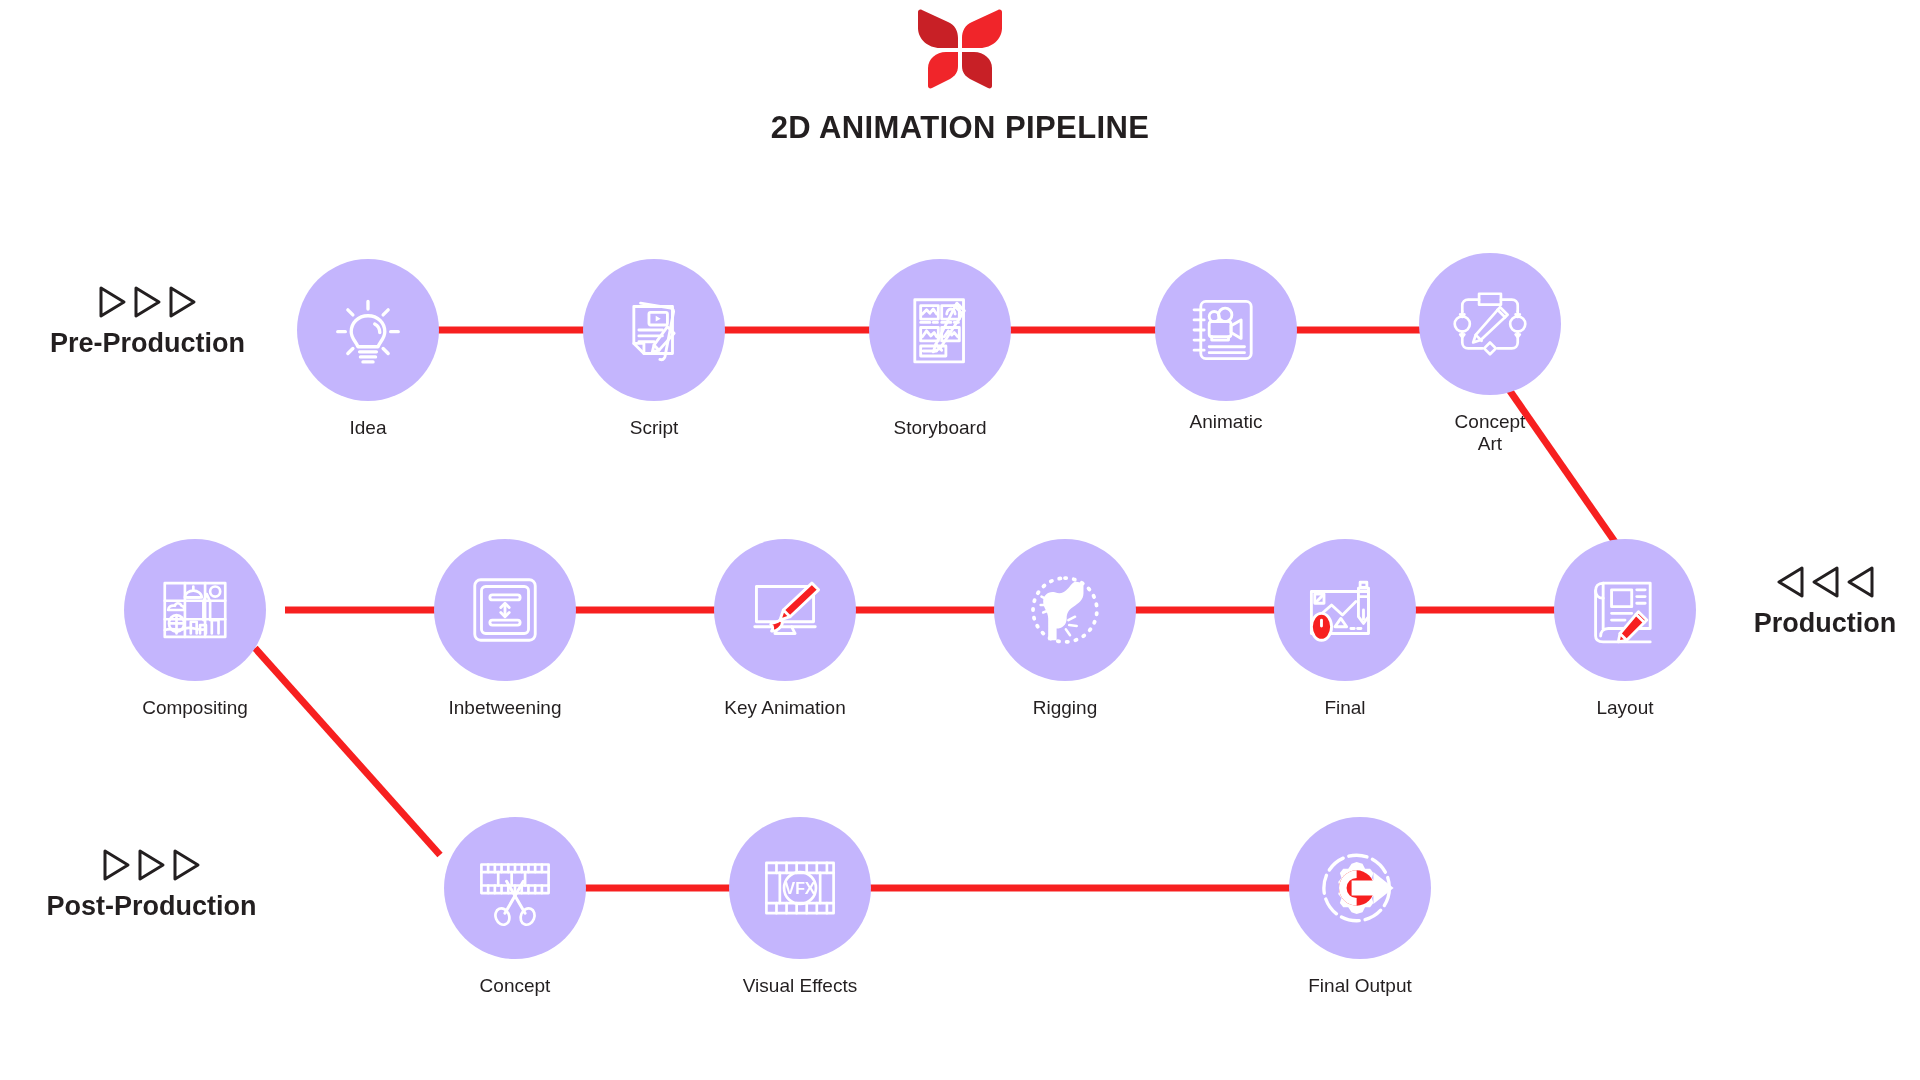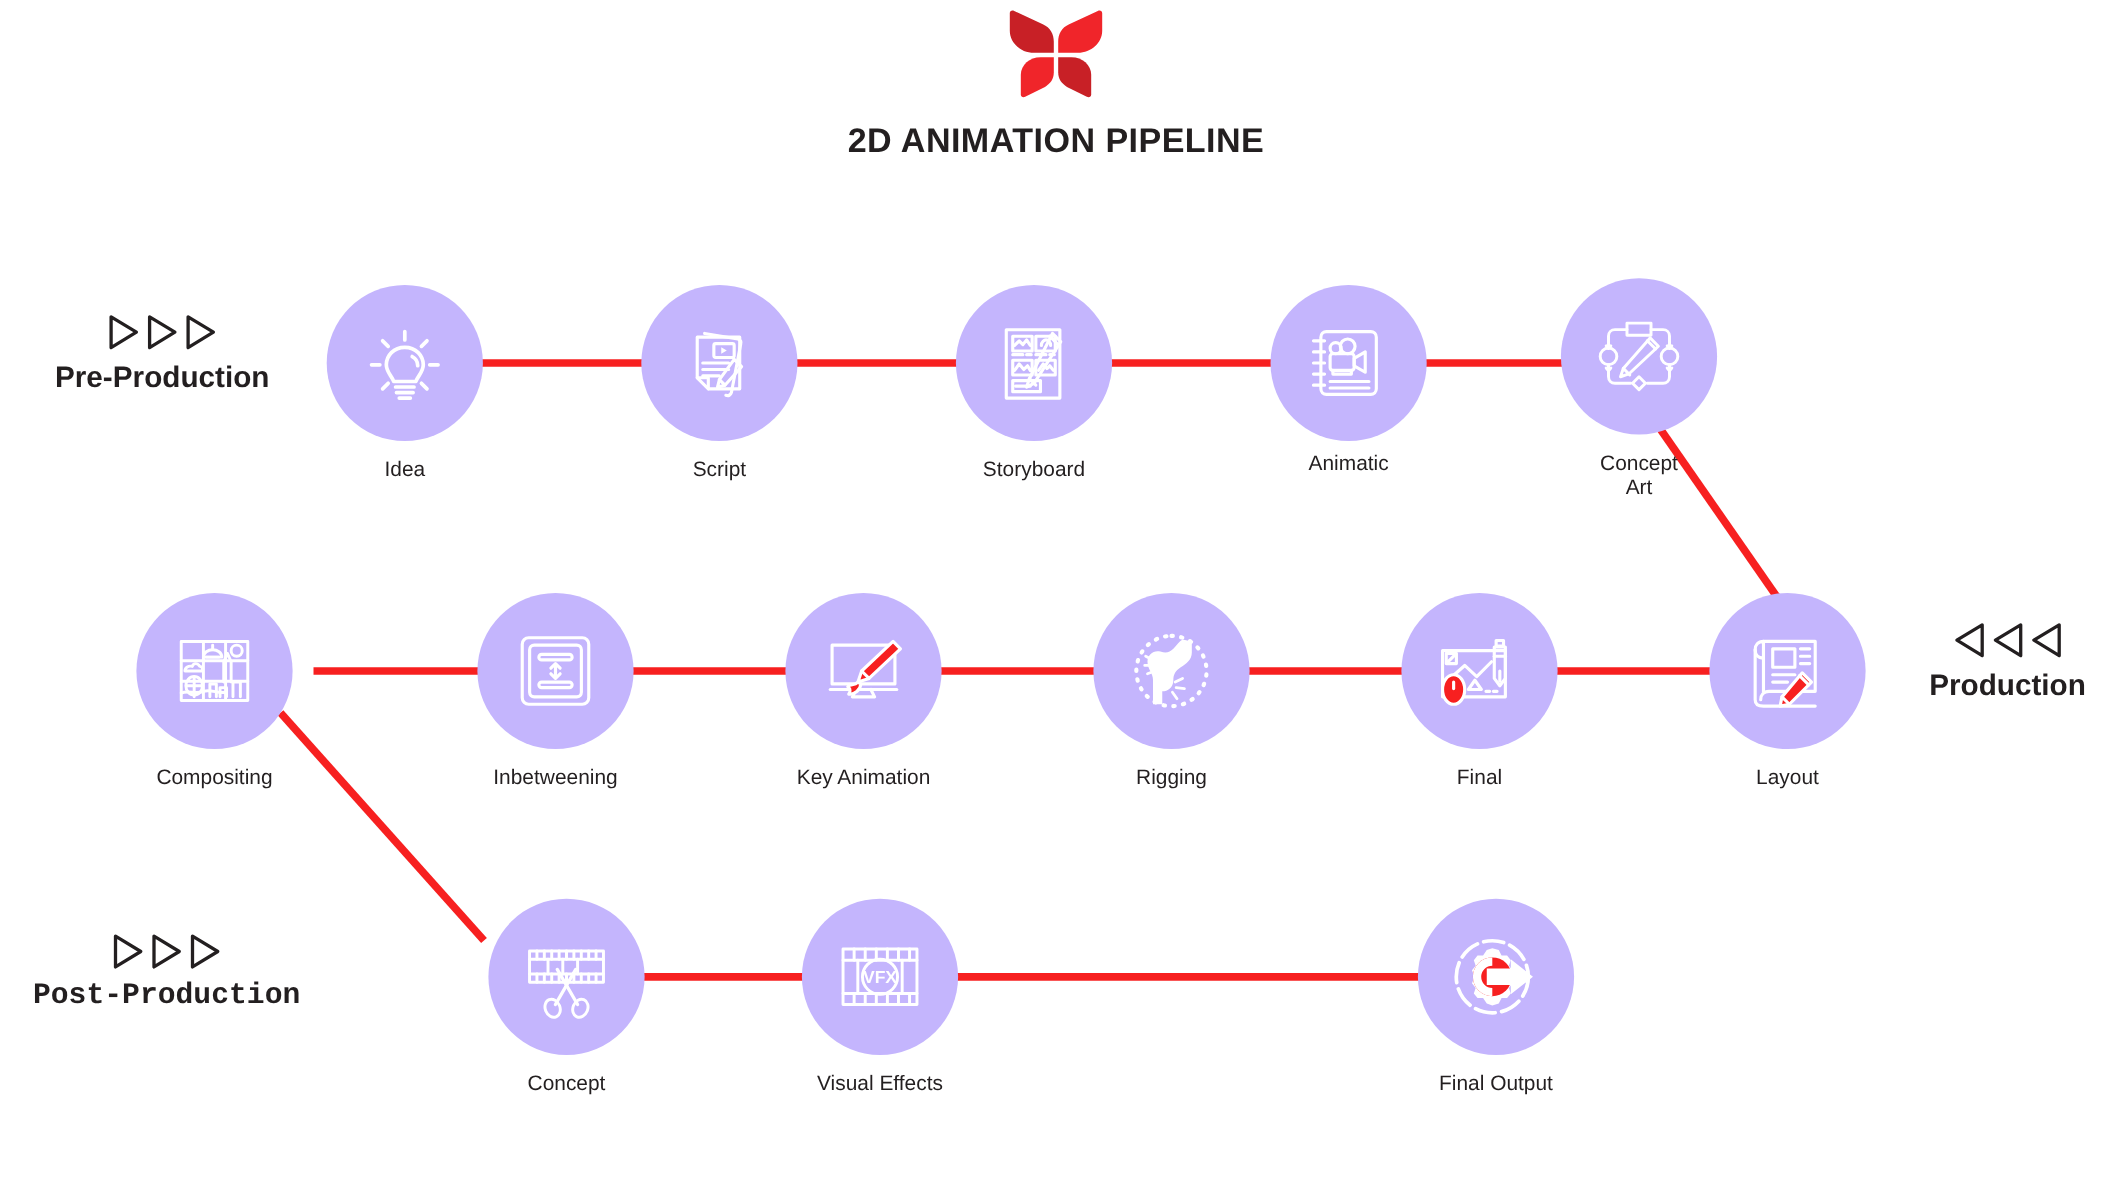"Post-Production" div.phase { font-family: Liberation Mono, monospace -> none }
